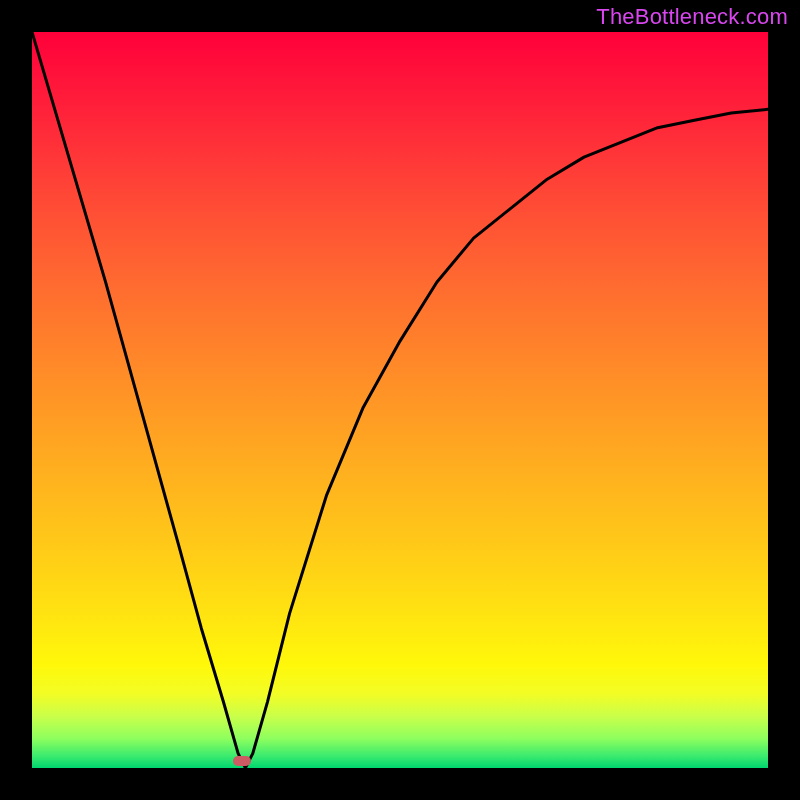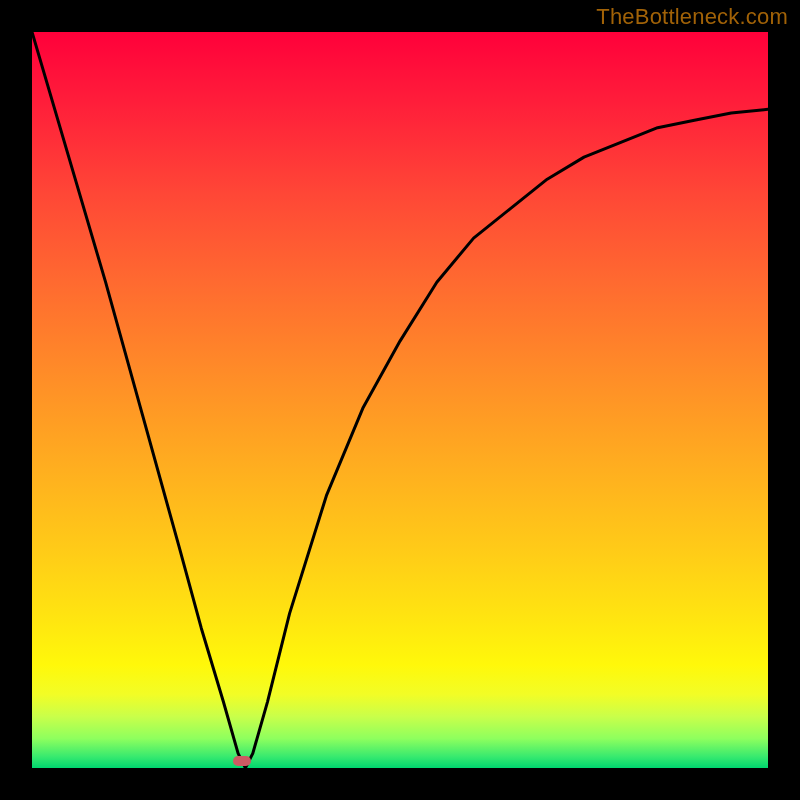"TheBottleneck.com" .watermark { color: #a16207 -> #d946ef }
